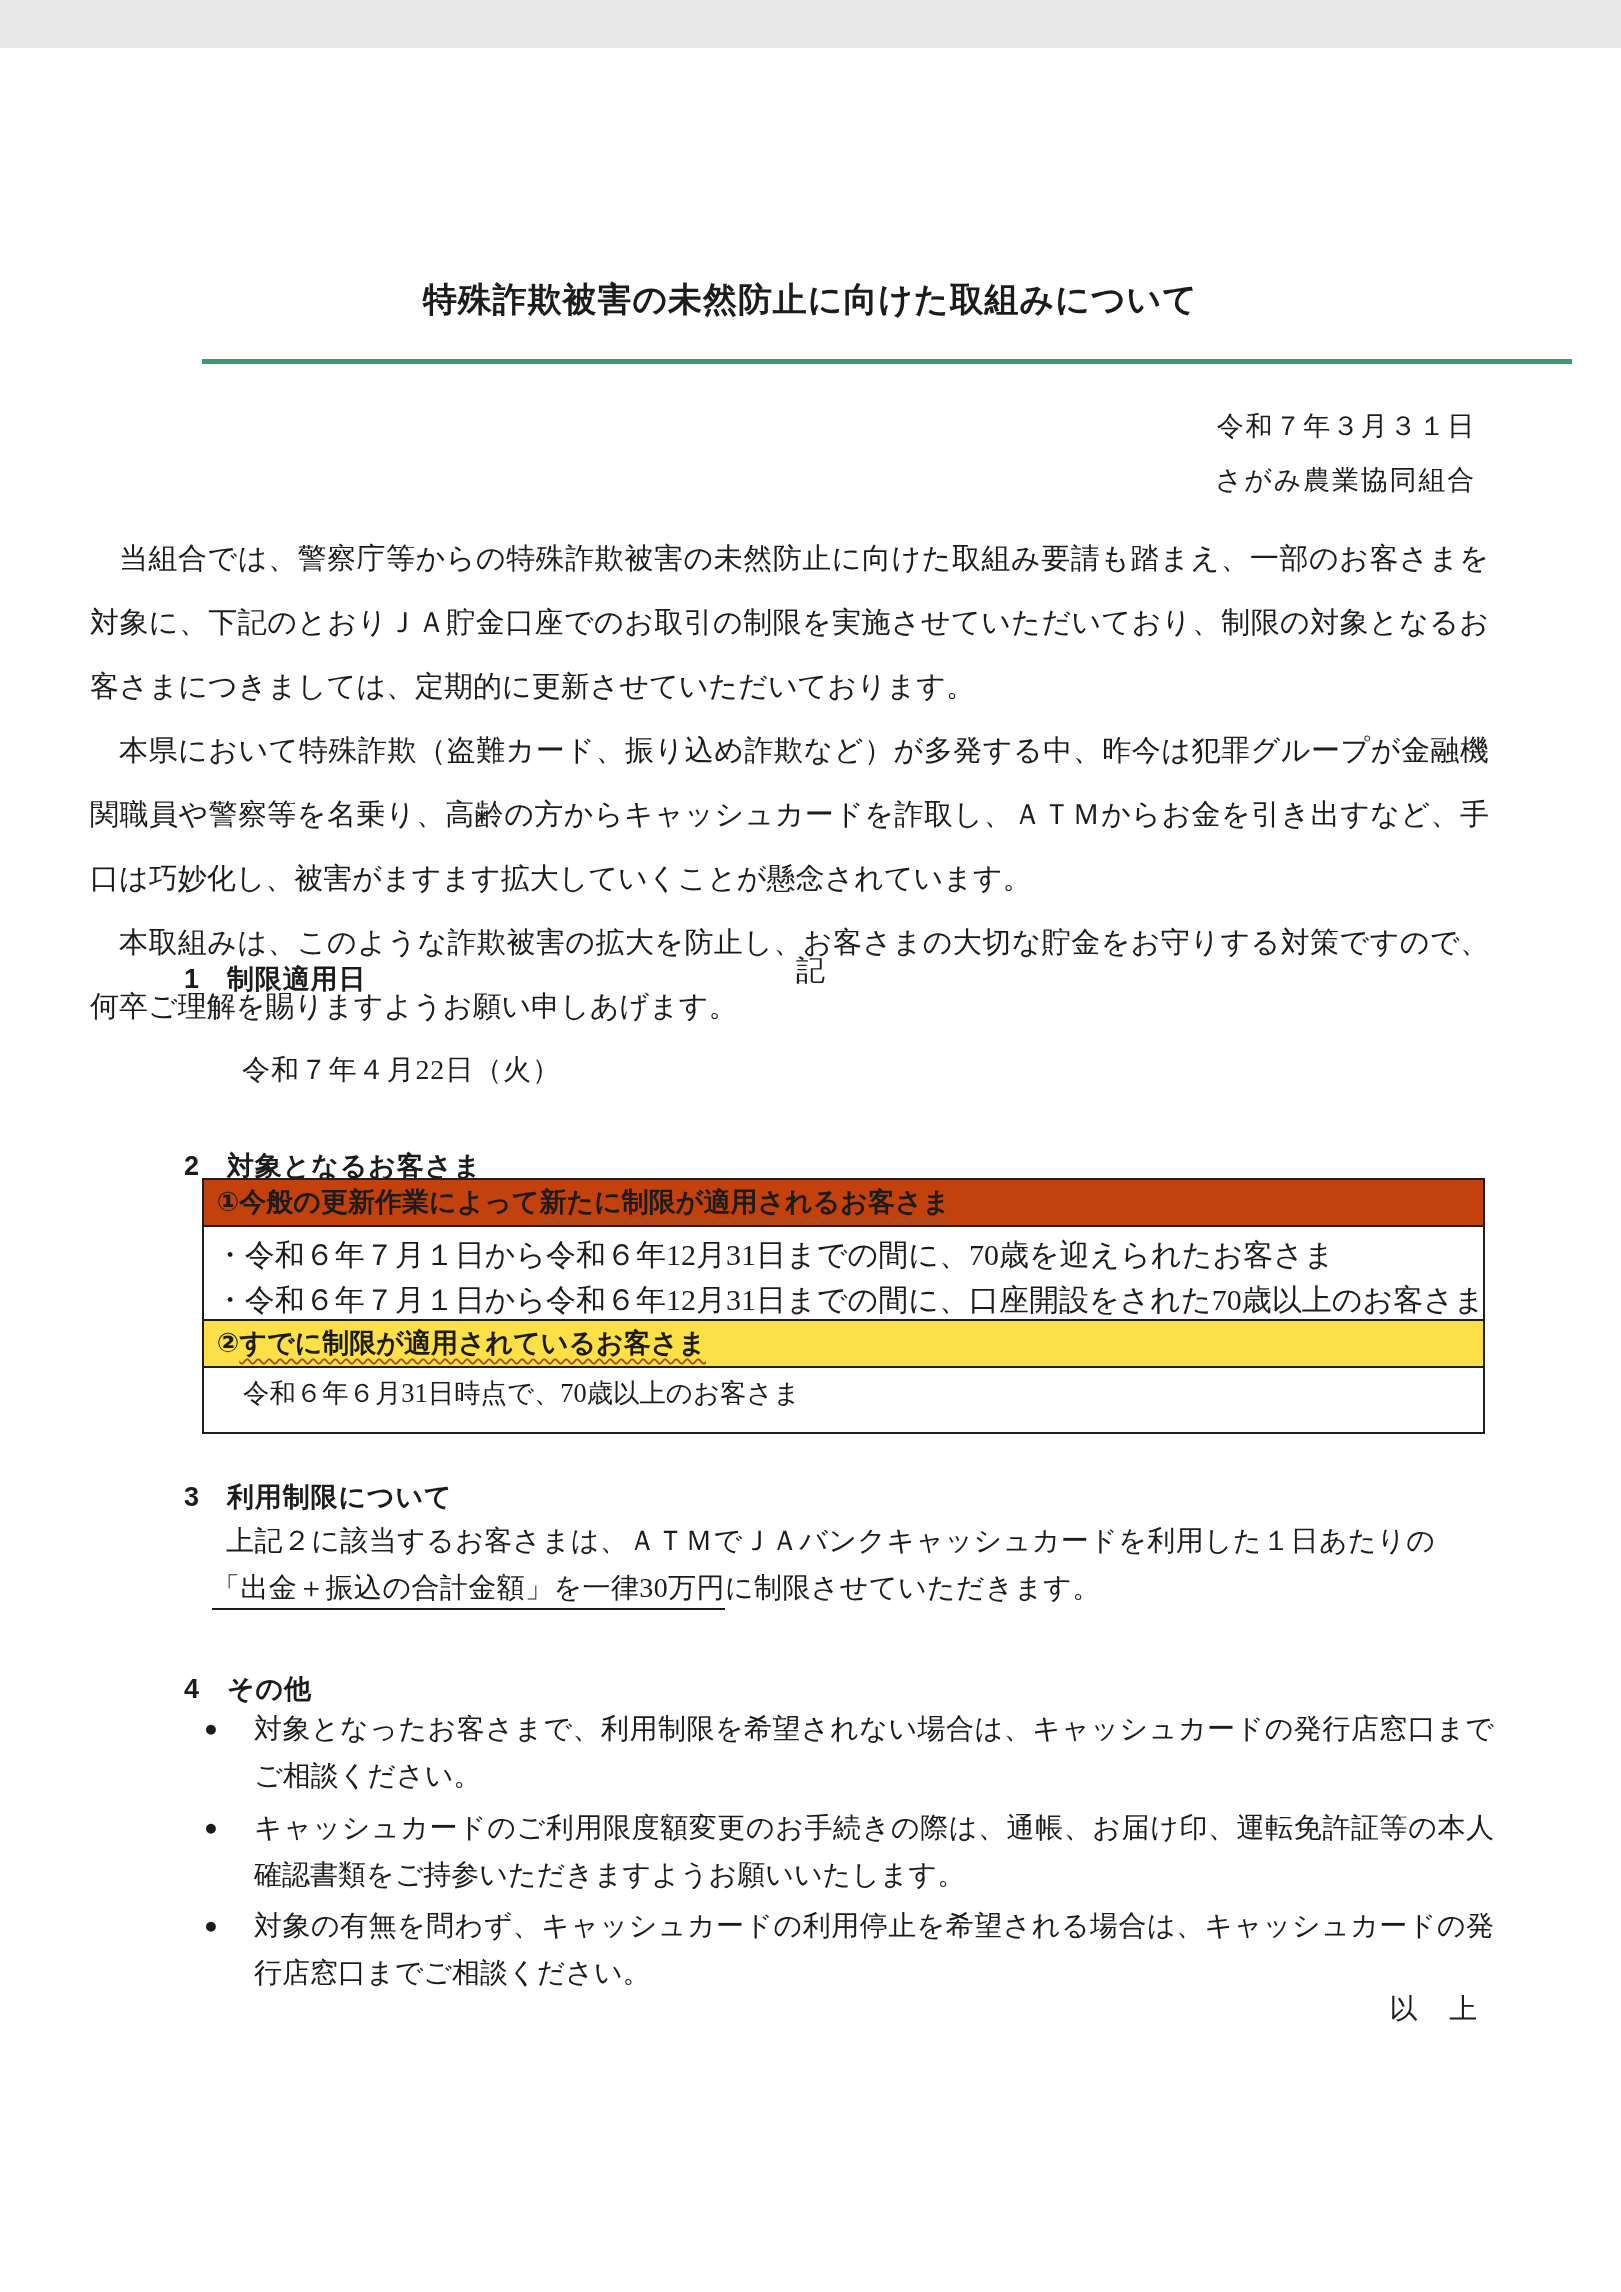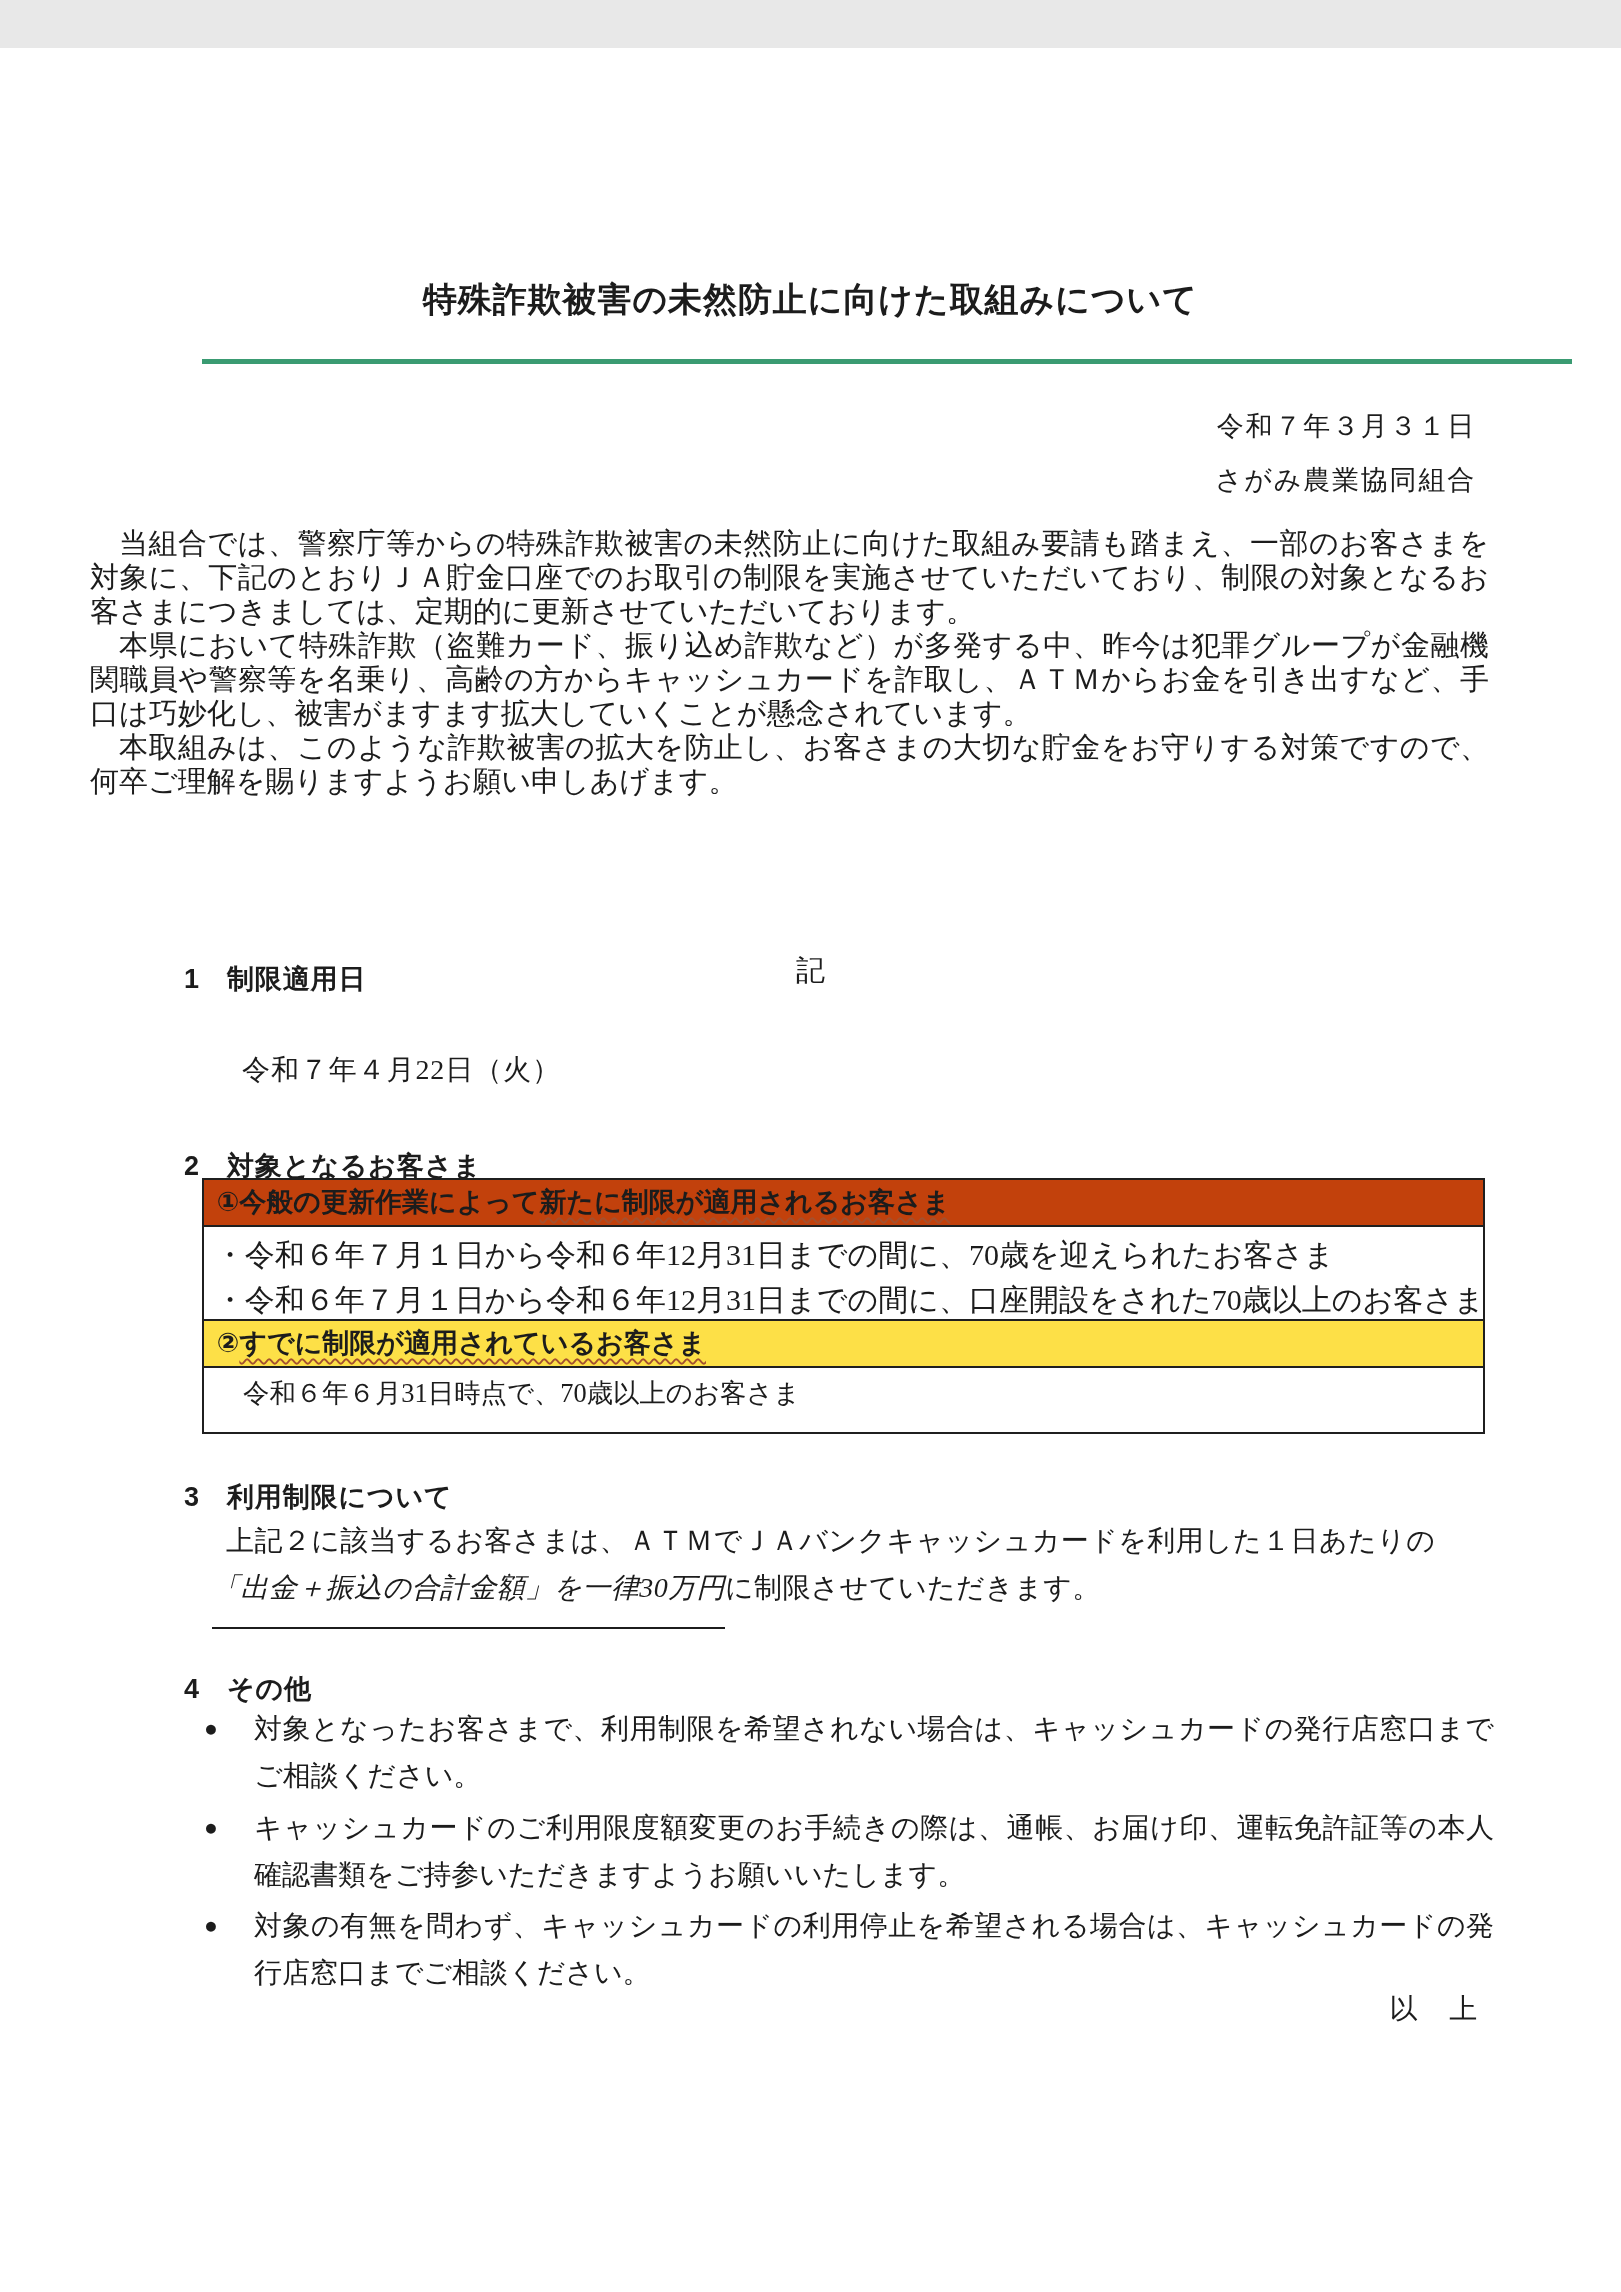"当組合では、警察庁等からの特殊詐欺被害の未然防止に向けた取組み要請も踏まえ、一部" .intro { line-height: 34px -> 64px }
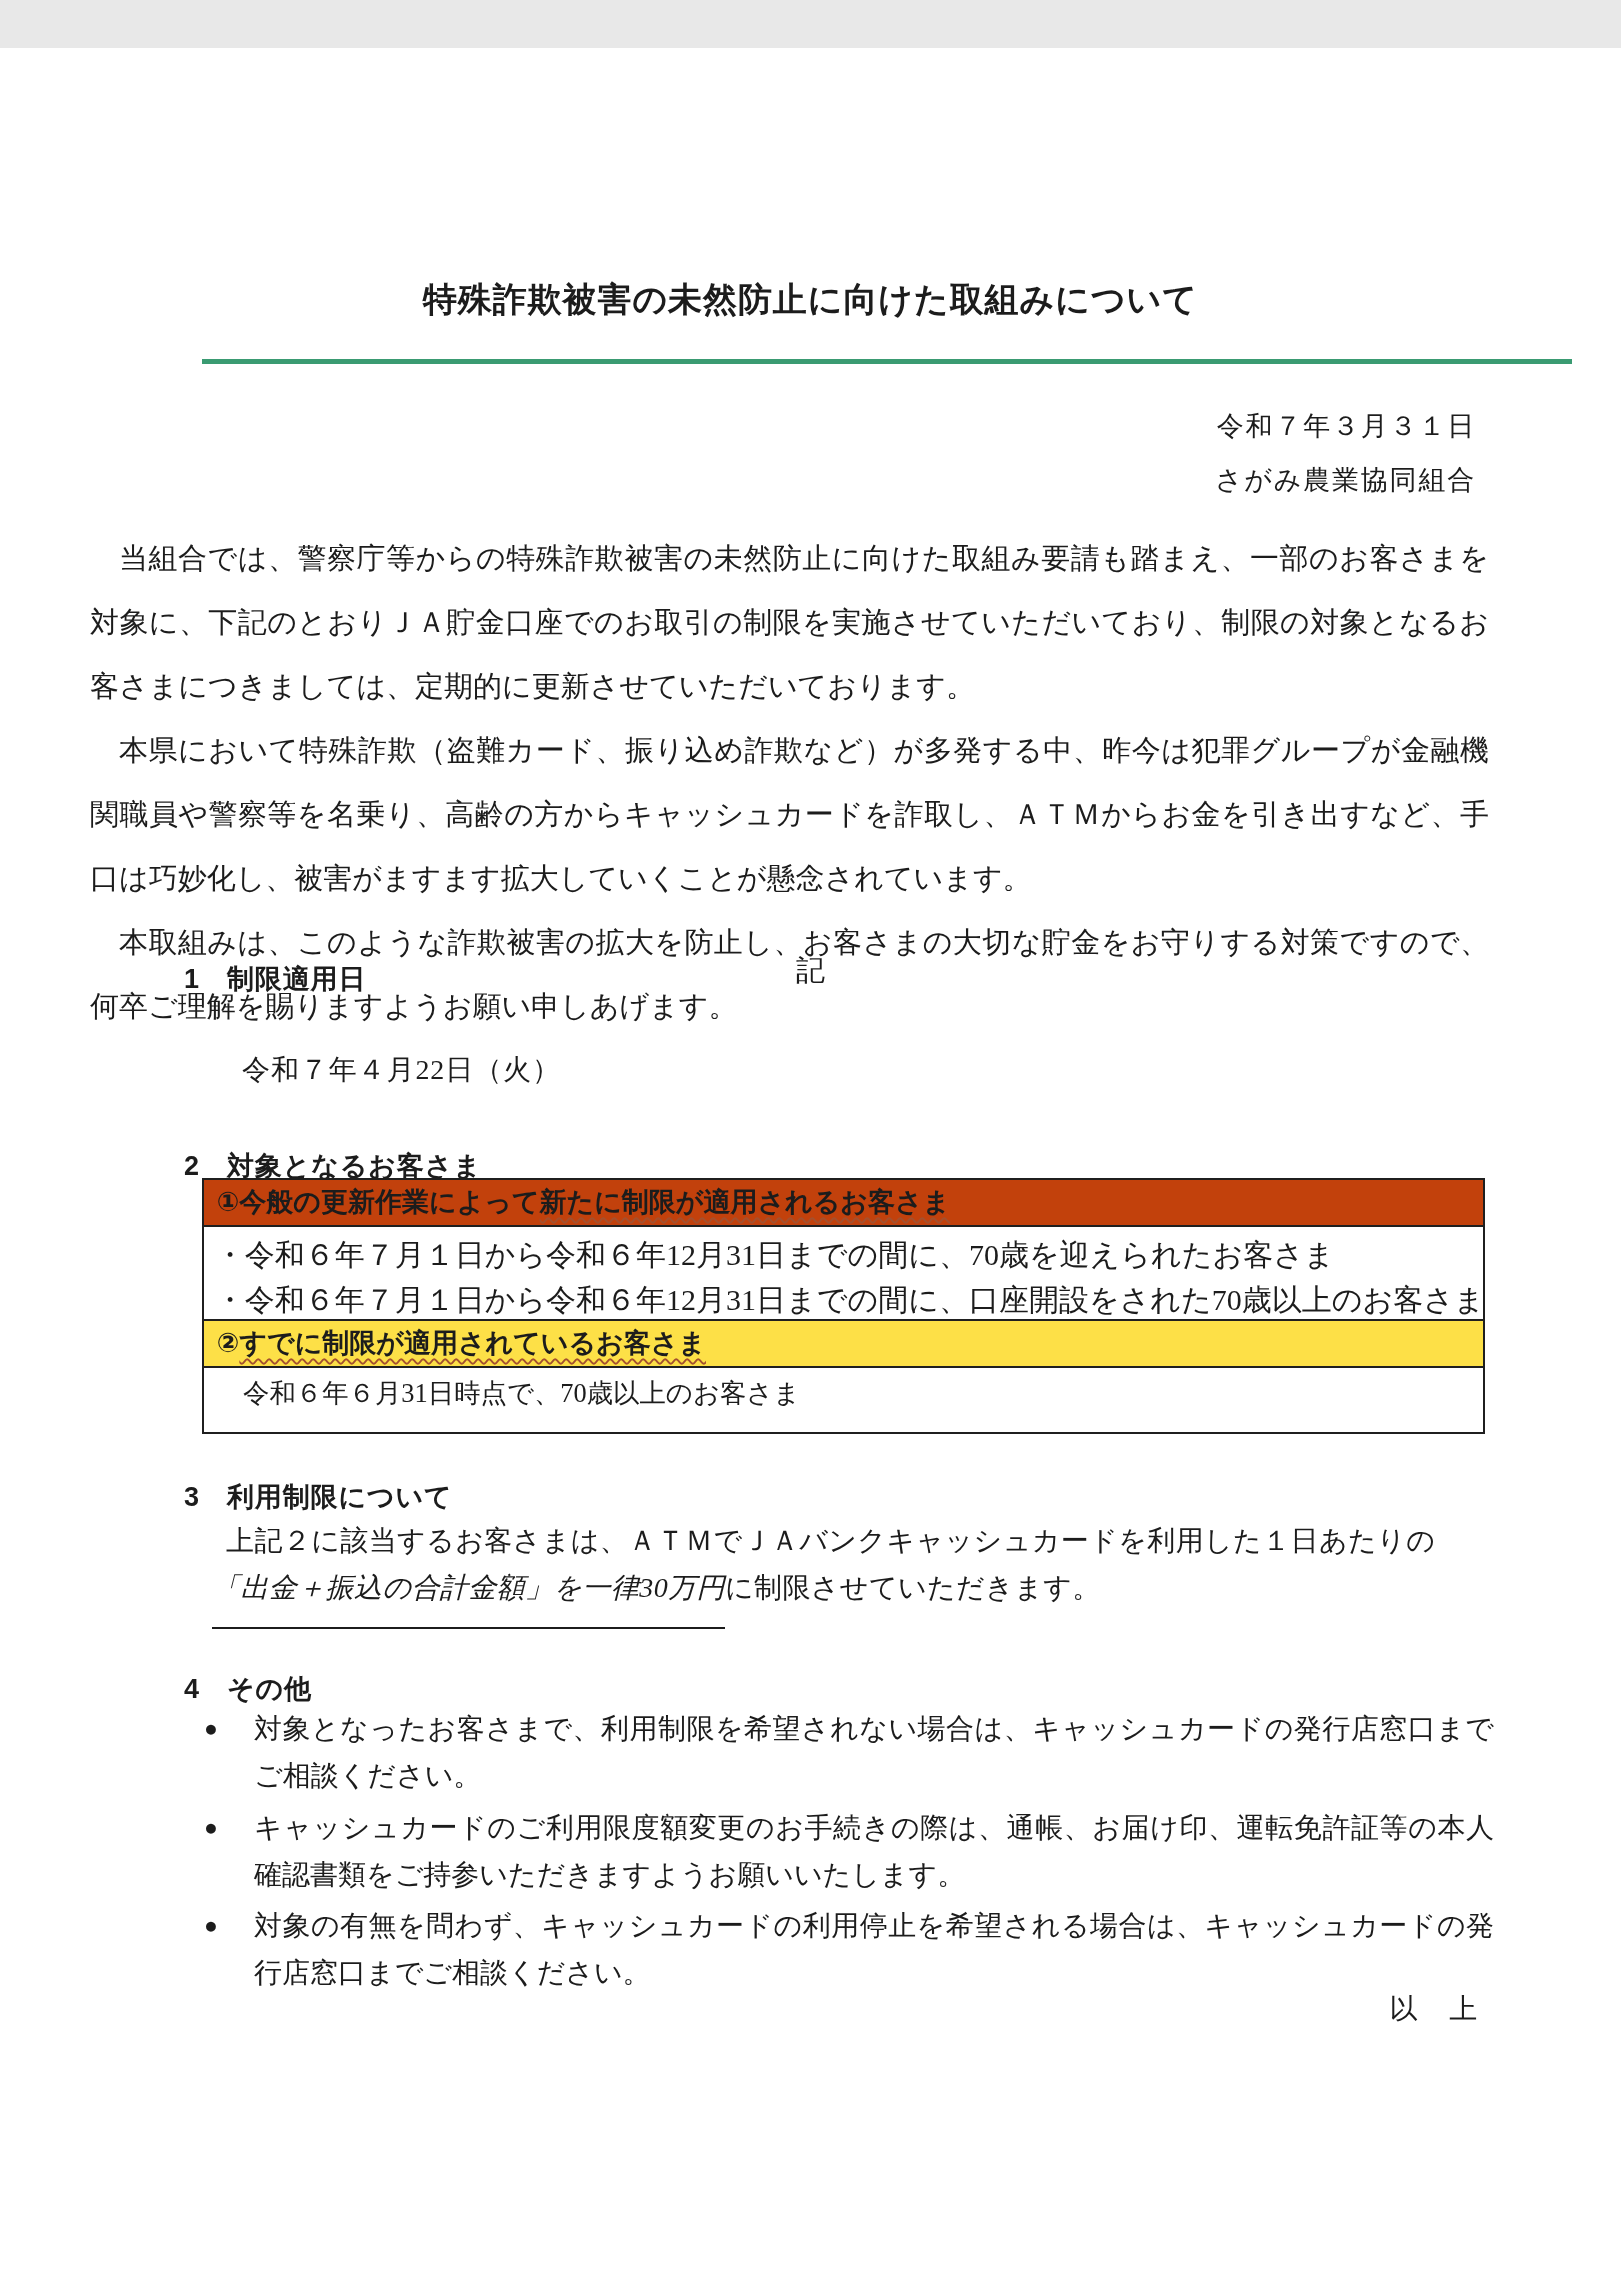"「出金＋振込の合計金額」を一律30万円" .solid-ul { font-style: italic -> none; padding-bottom: 20px -> 1px }
